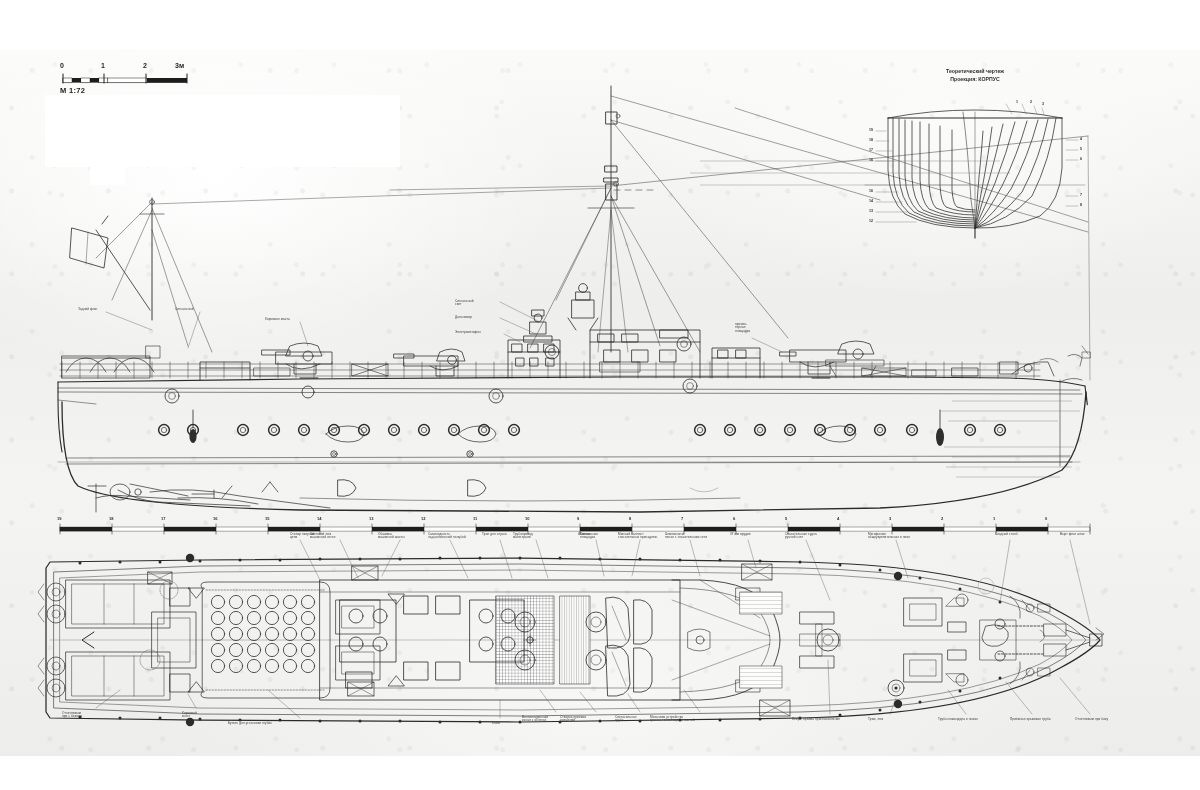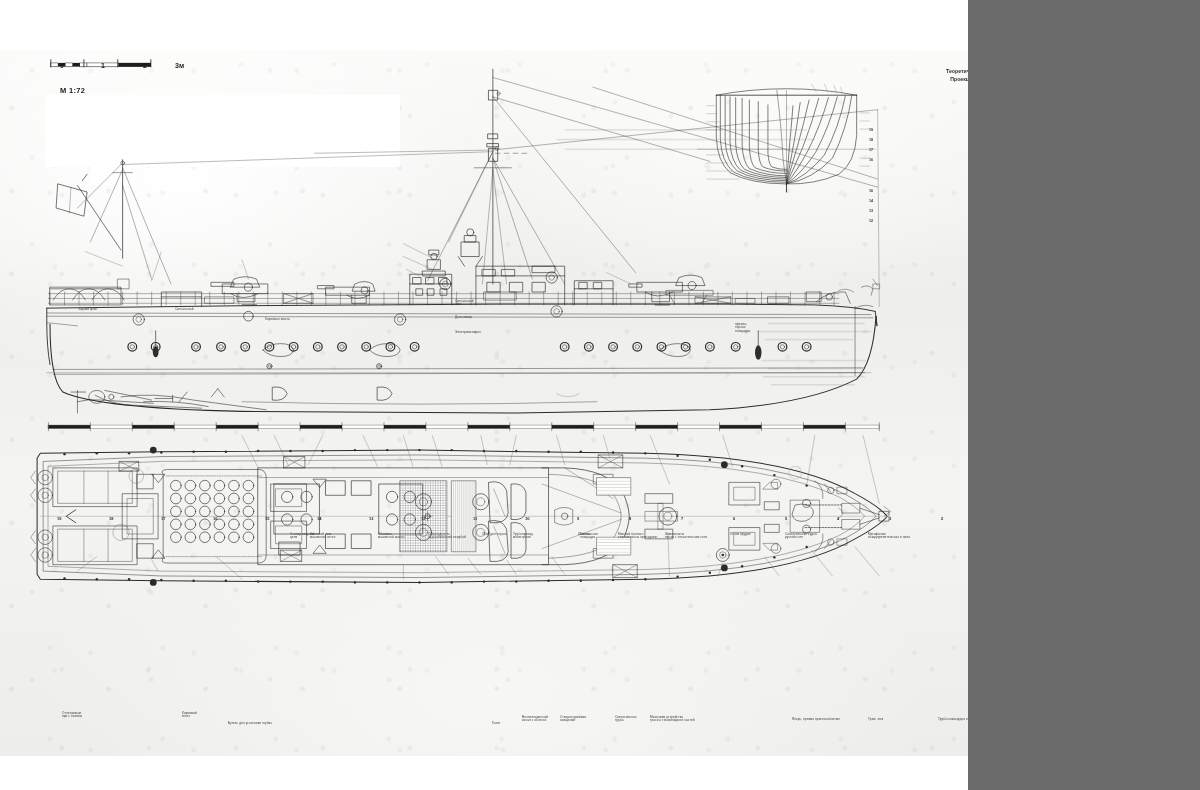"М 1:72" #sheet { width: 968px -> 1200px }
